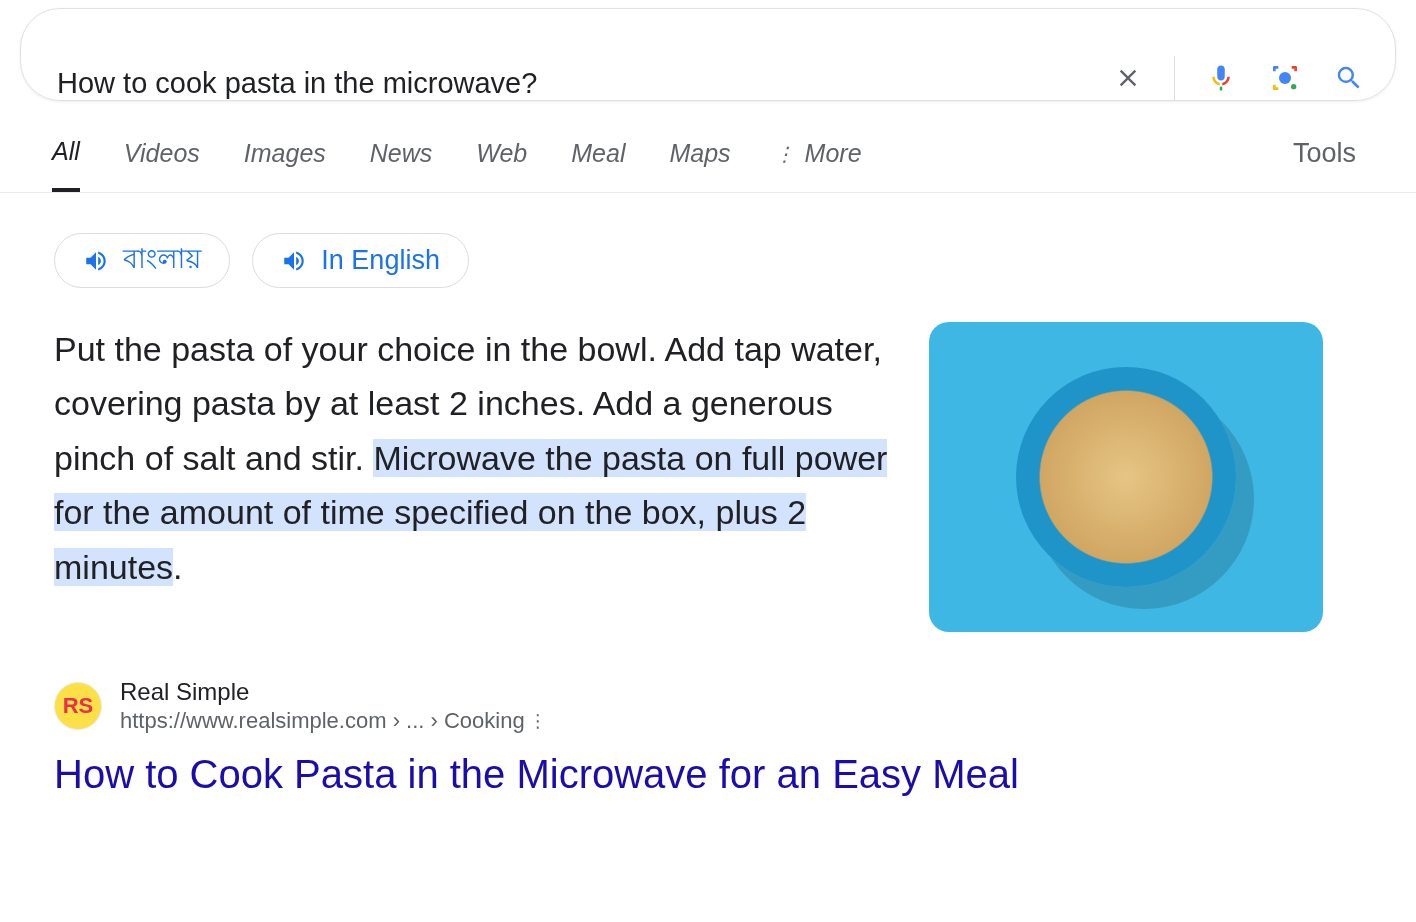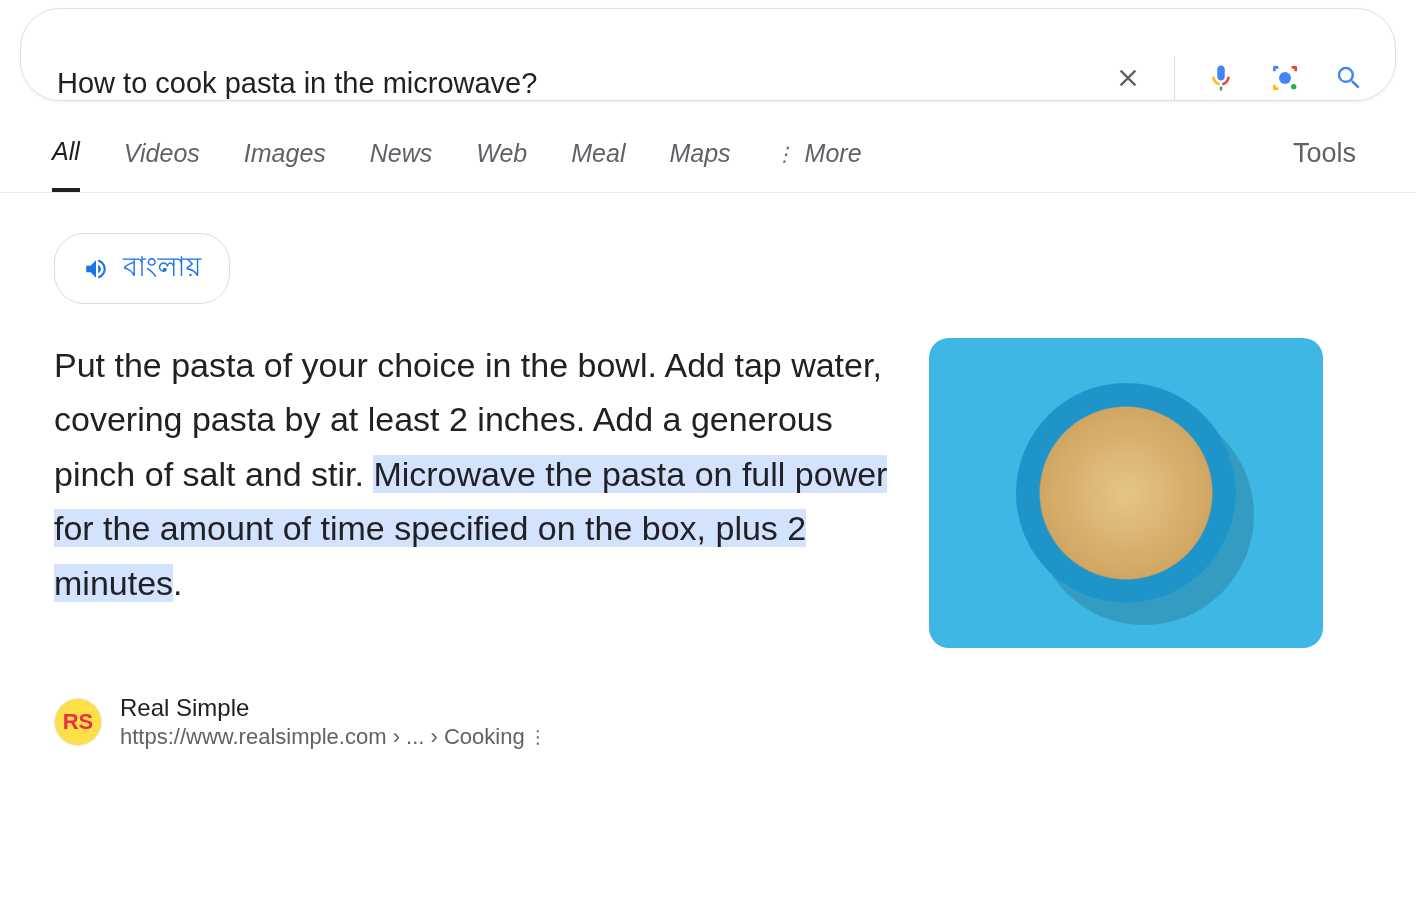"বাংলায়" .chip { padding: 12px 28px -> 4px 28px }
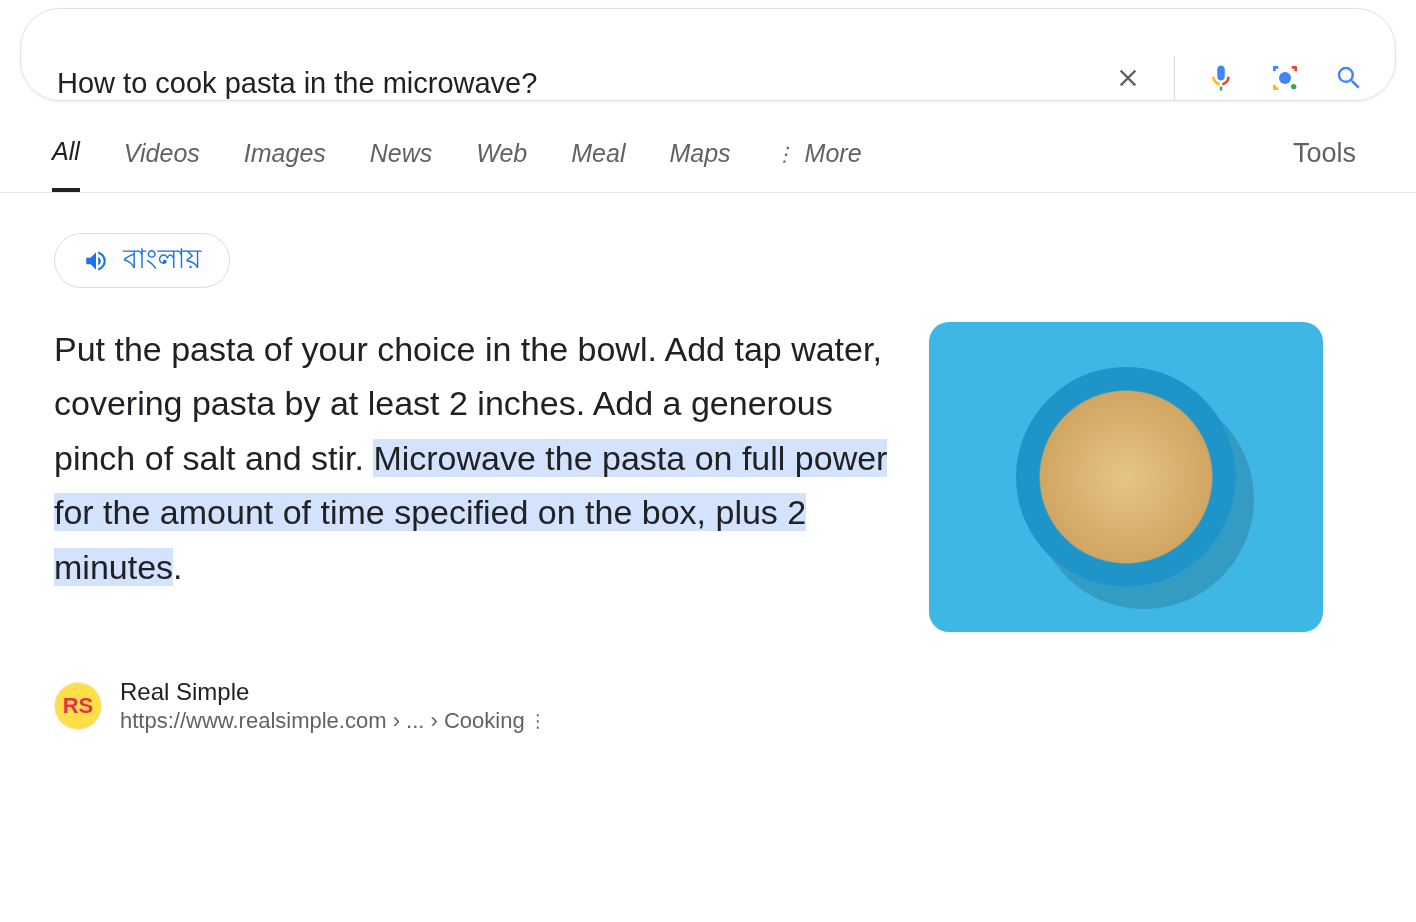"In English" div.chip { html: none -> <div> <svg> <path></path> </svg> <span>In English</span> </div> }
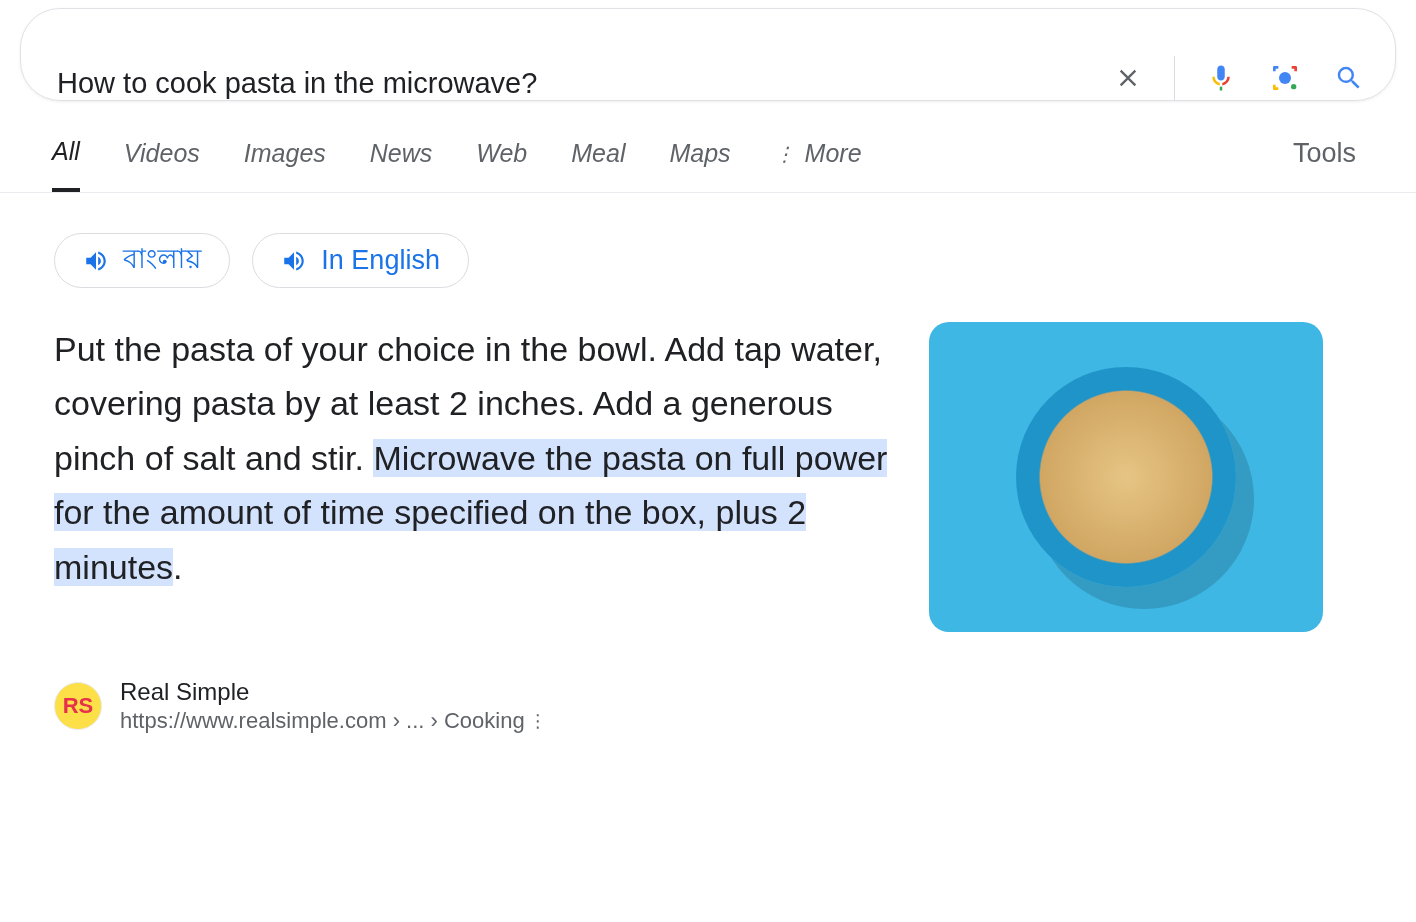"How to Cook Pasta in the Microwave" div.result-title { html: none -> <div>How to Cook Pasta in the Microwave for an Easy Meal</div> }
